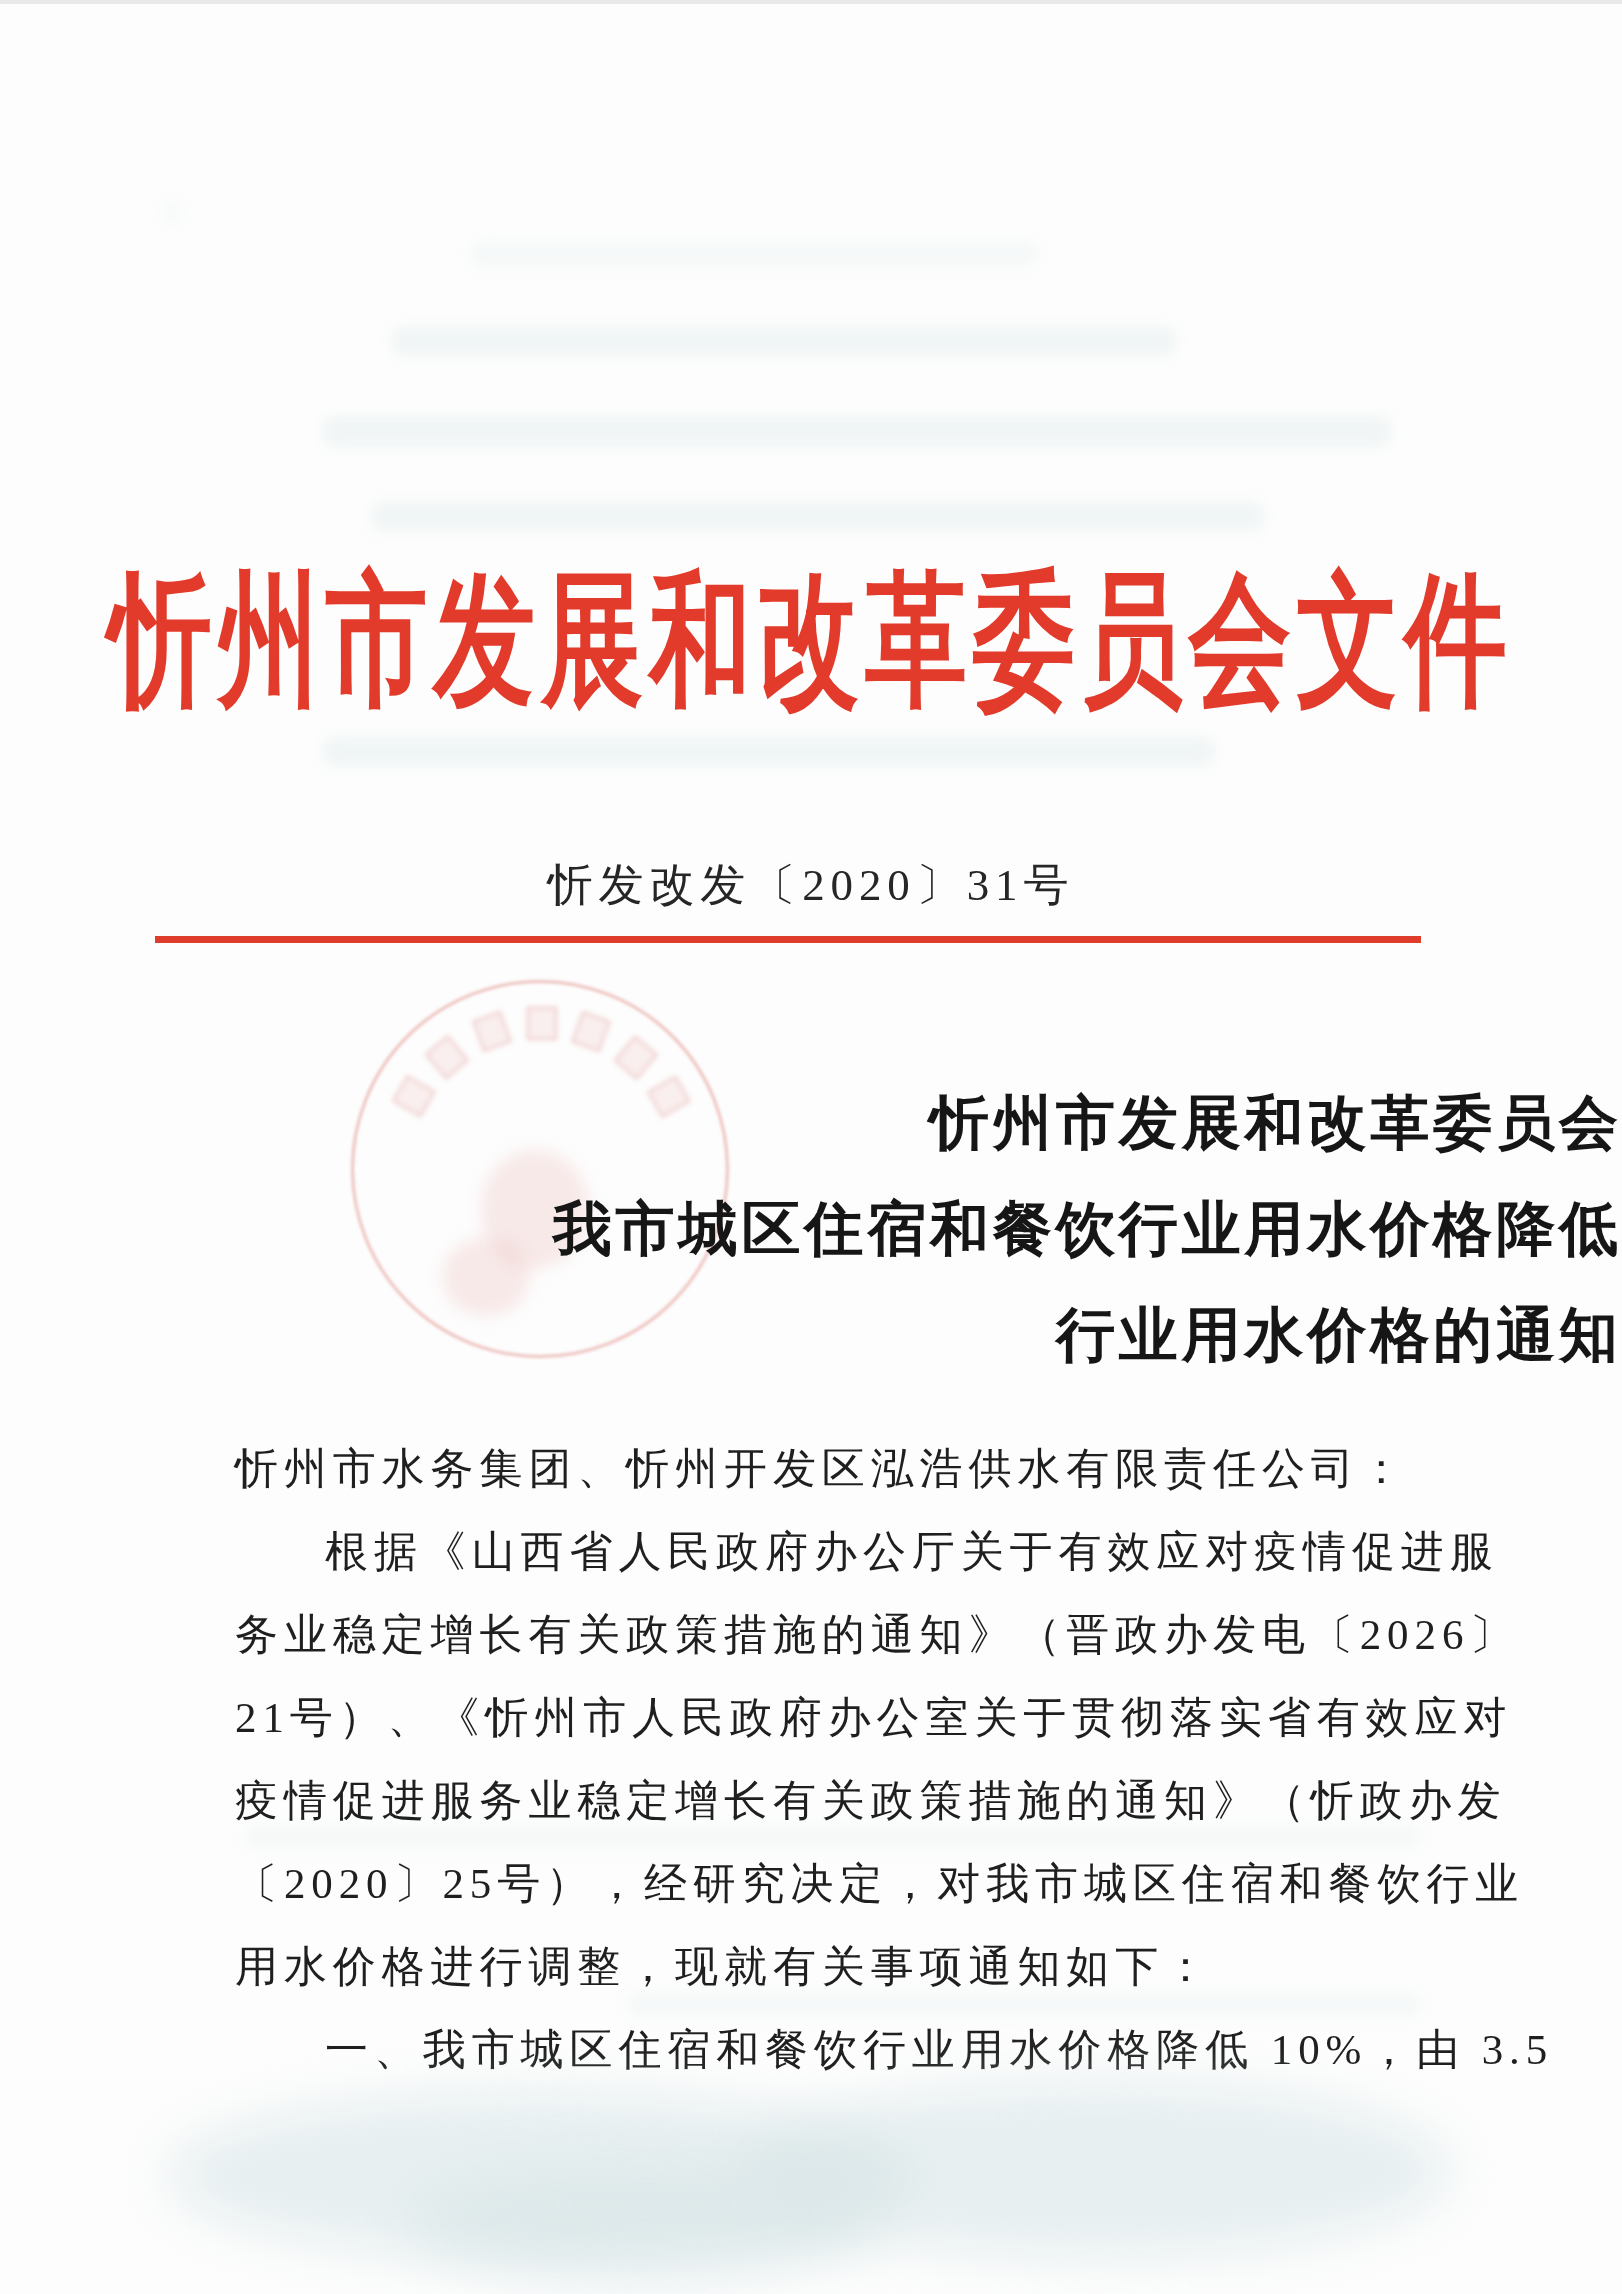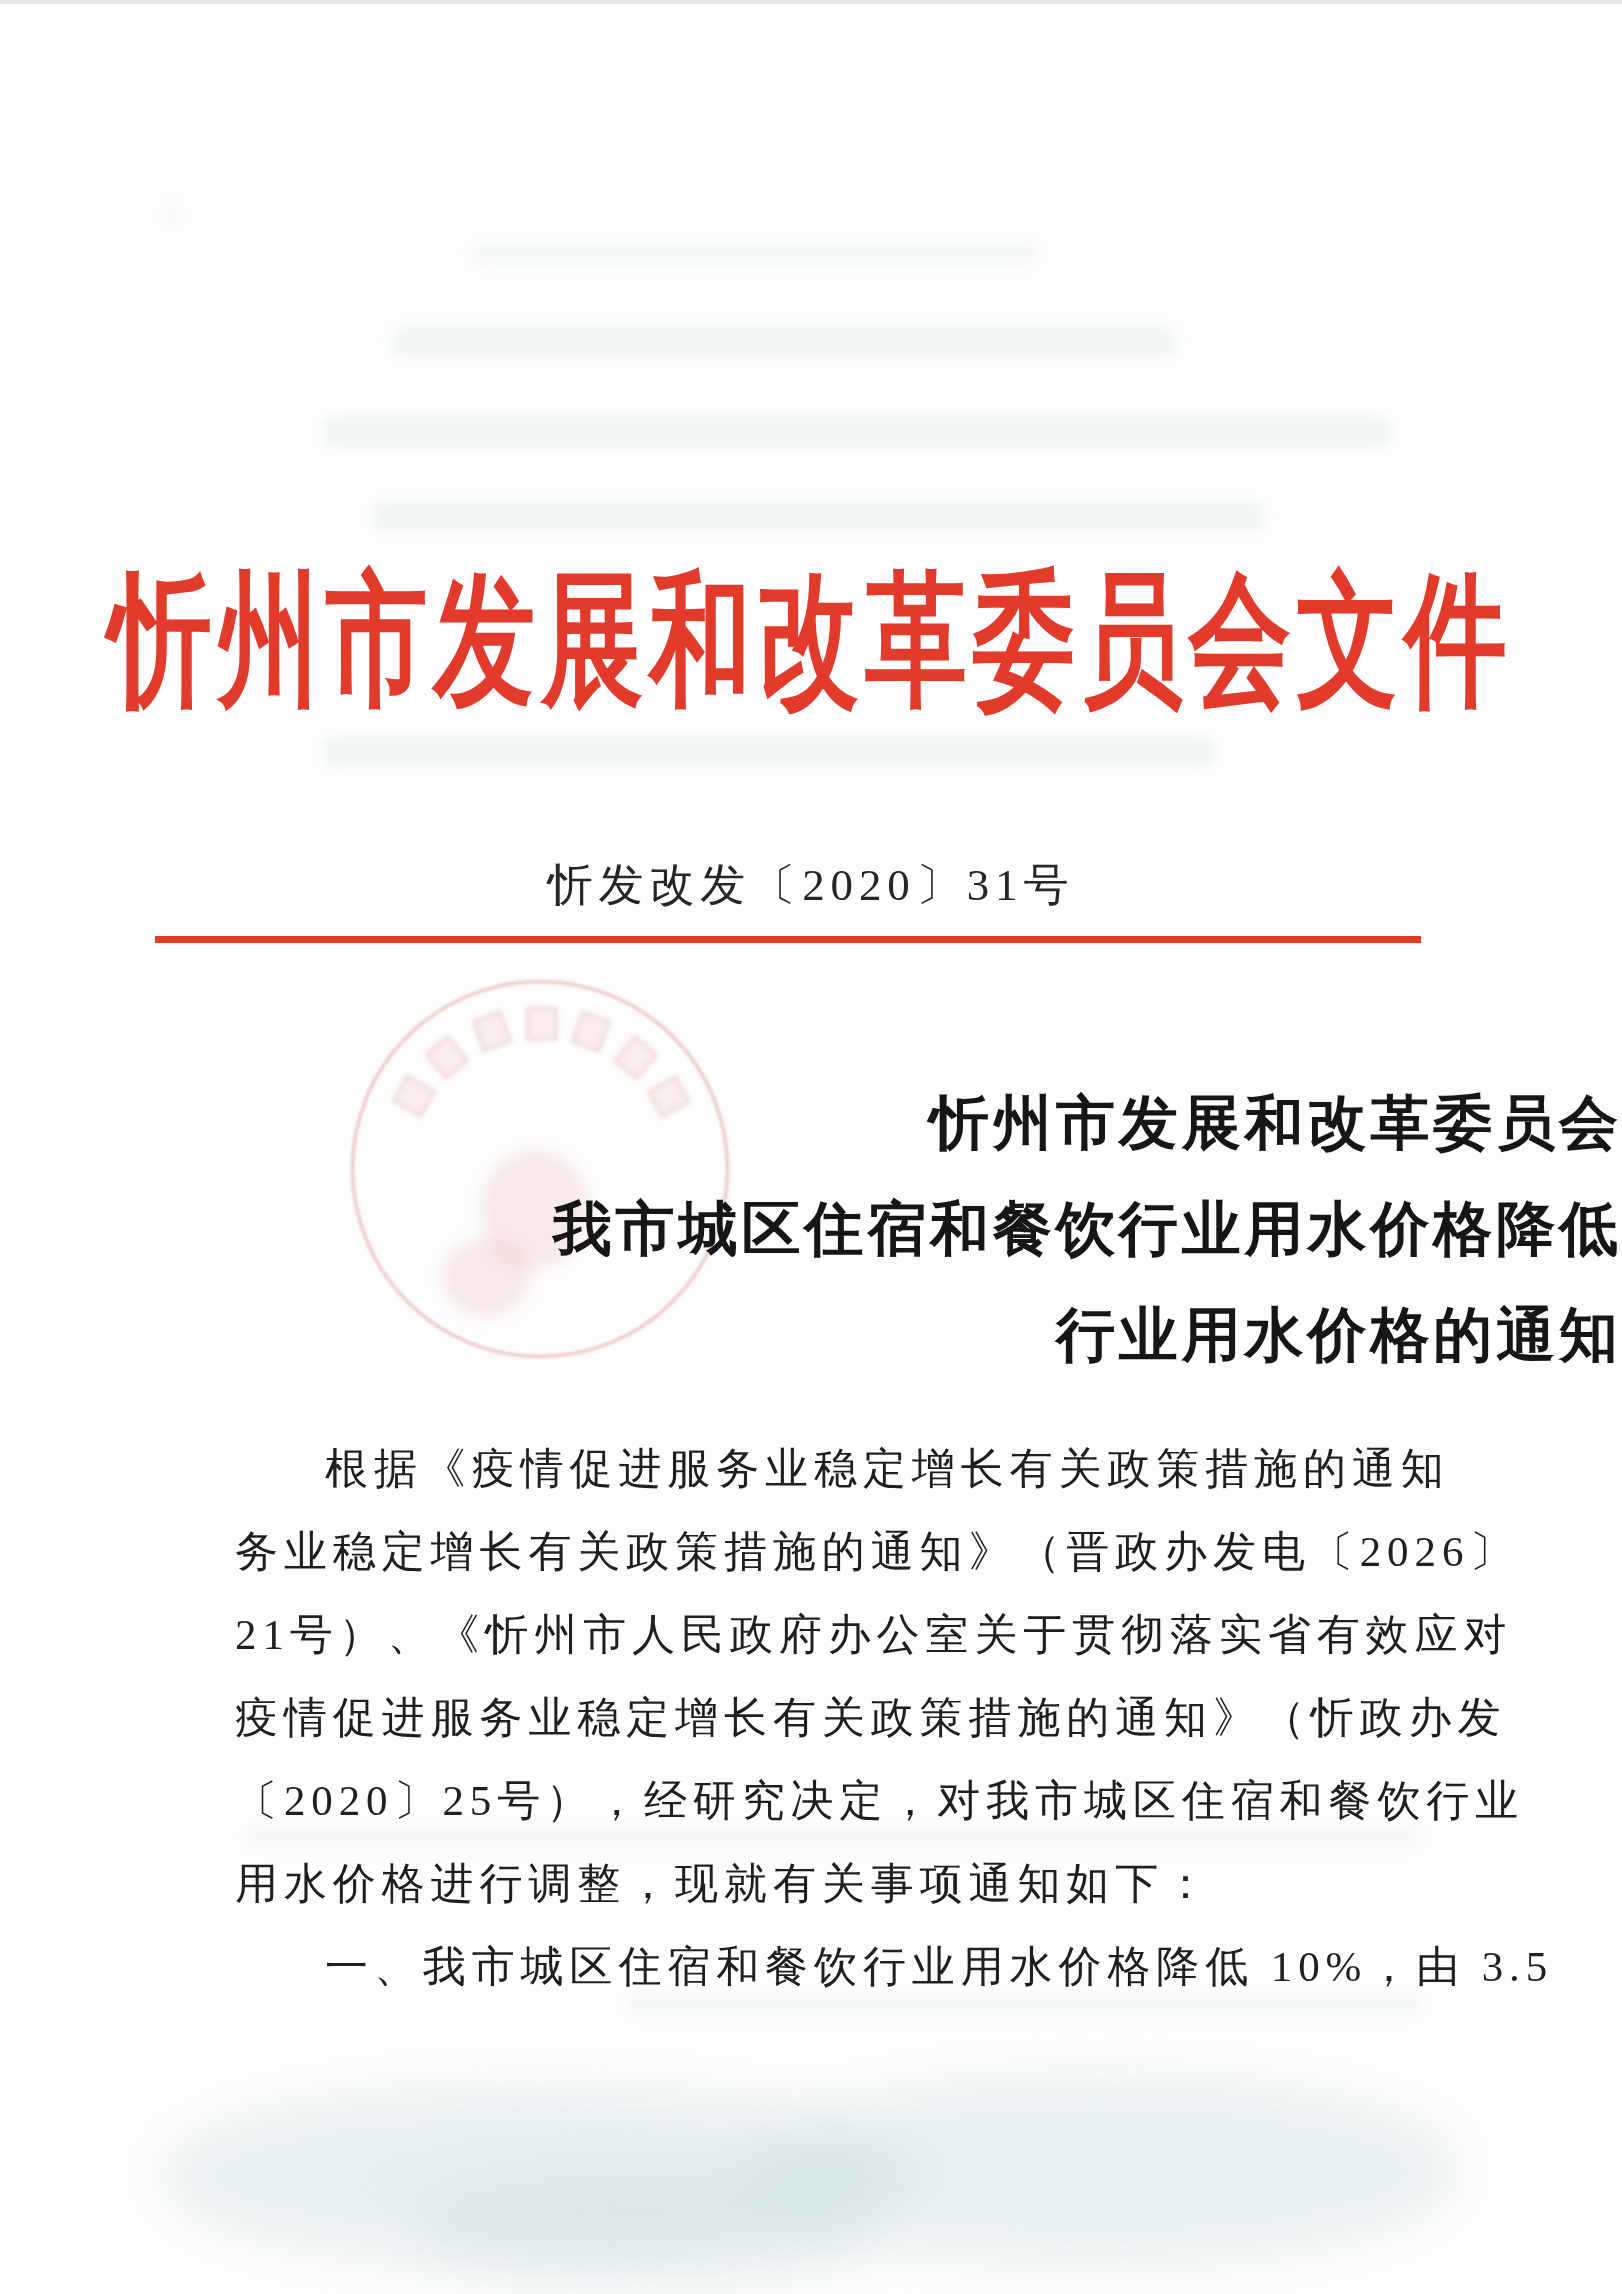"忻州市水务集团、忻州开发区泓浩供水有限责任公司：" div.body-line { html: none -> <div>忻州市水务集团、忻州开发区泓浩供水有限责任公司：</div> }
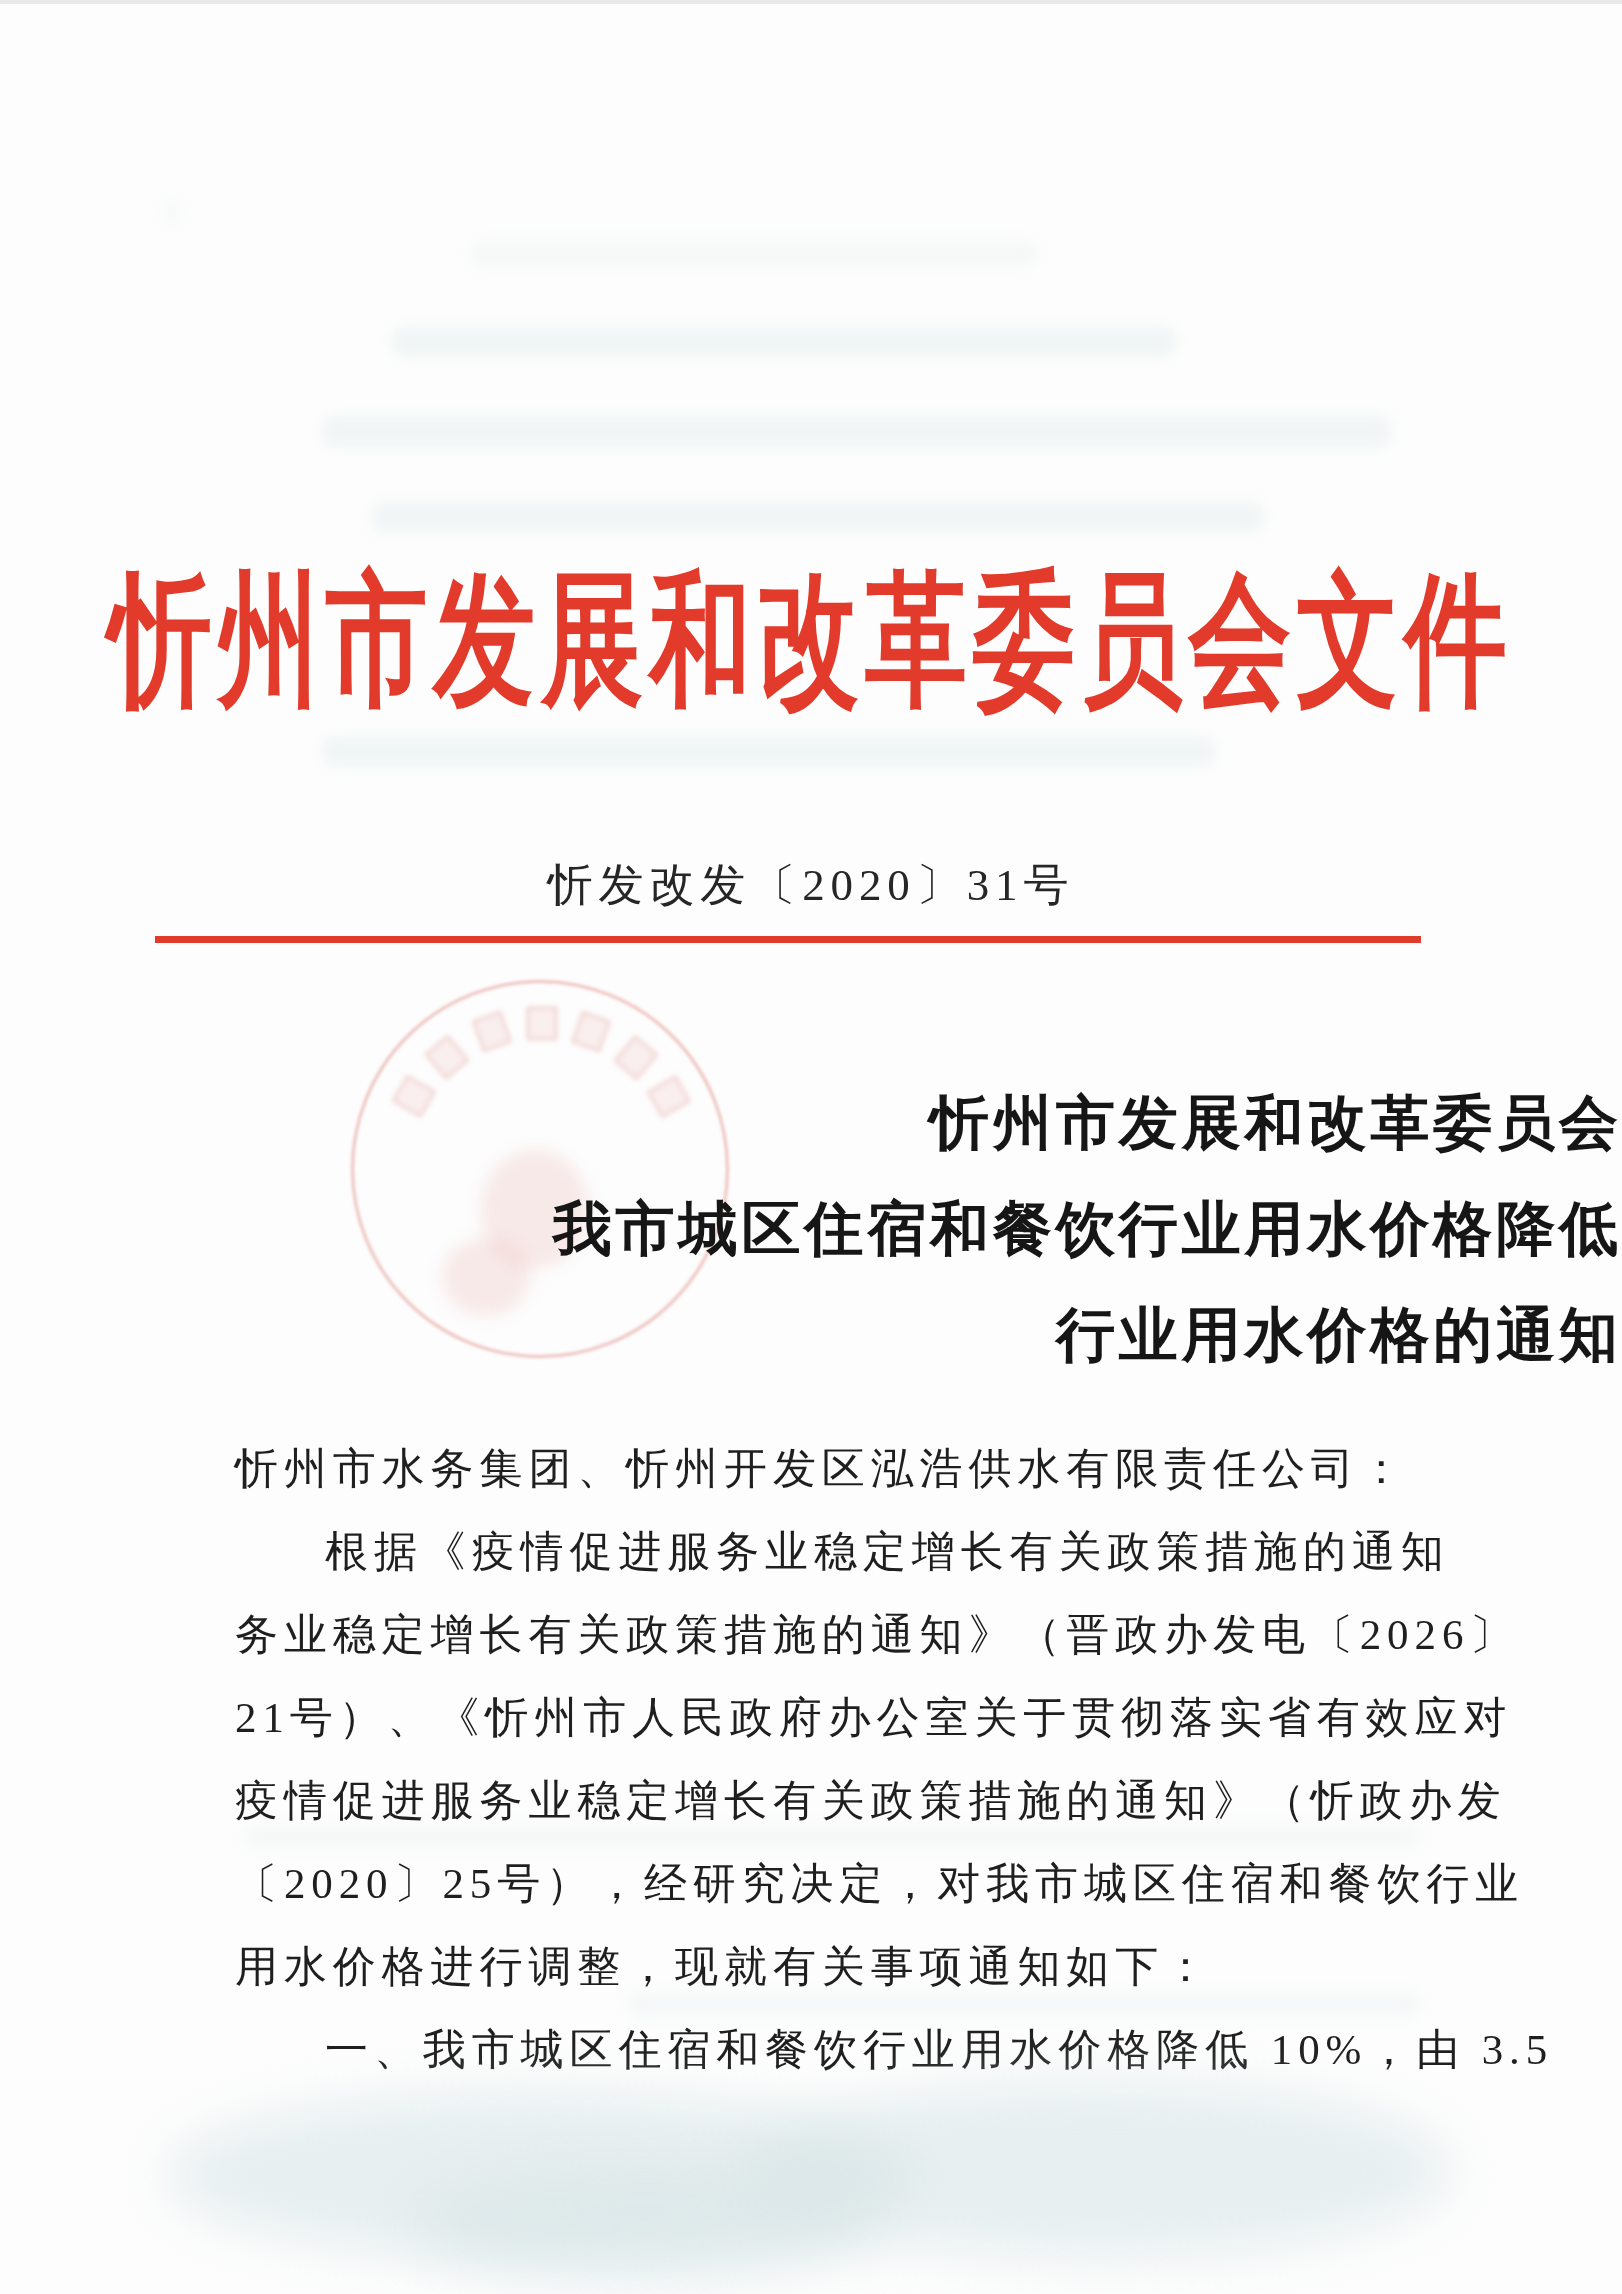"根据《疫情促进服务业稳定增长有关政策措施的通知" div.body-line { text: 疫情促进服务业稳定增长有关政策措施的通知 -> 山西省人民政府办公厅关于有效应对疫情促进服 }
